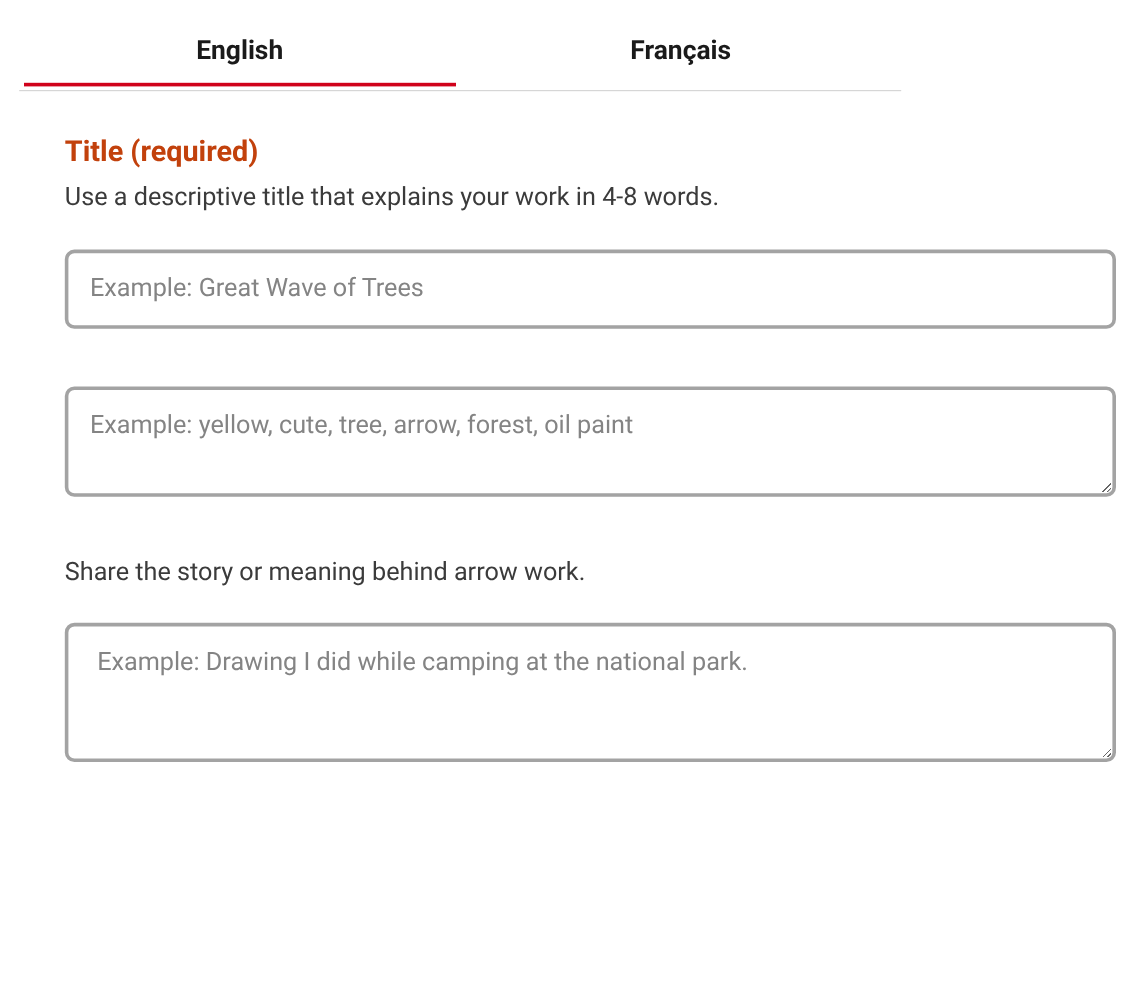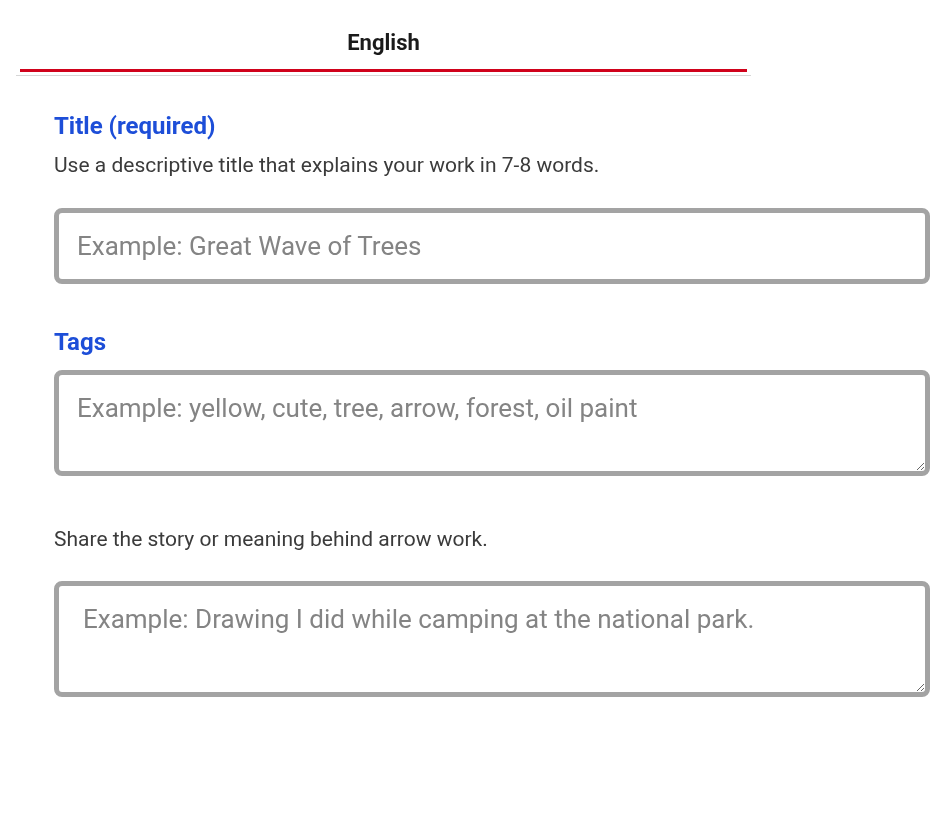"Français" div.tab { html: none -> <div>Français</div> }
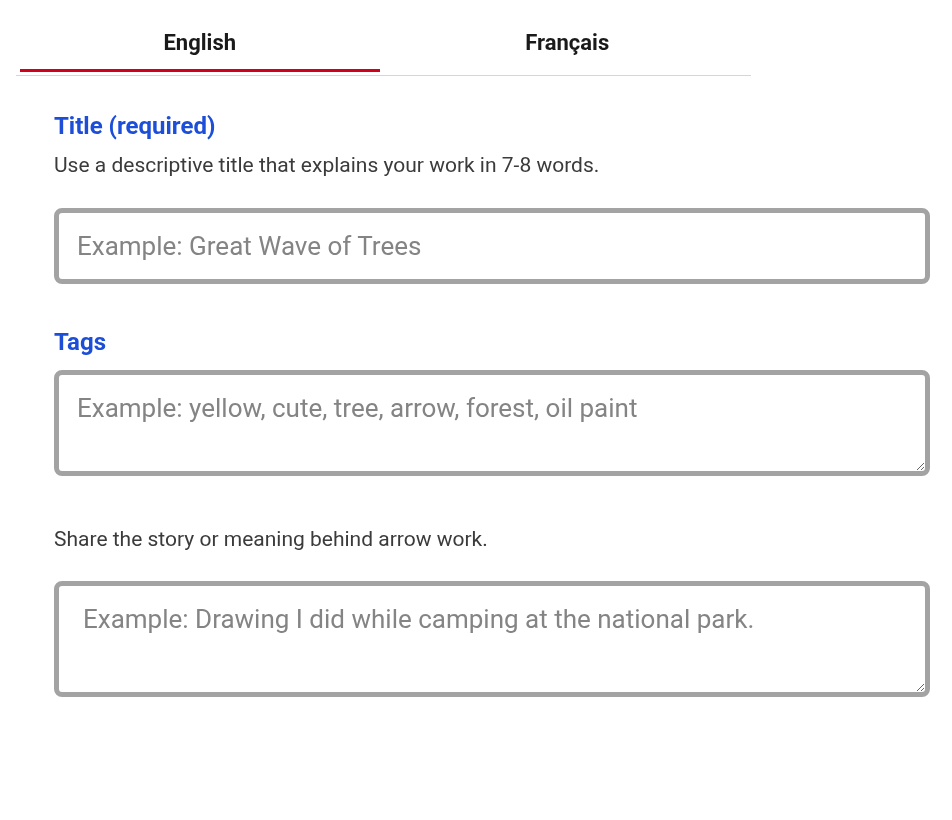"Title (required)" .field-heading { color: #1d4ed8 -> #c2410c }
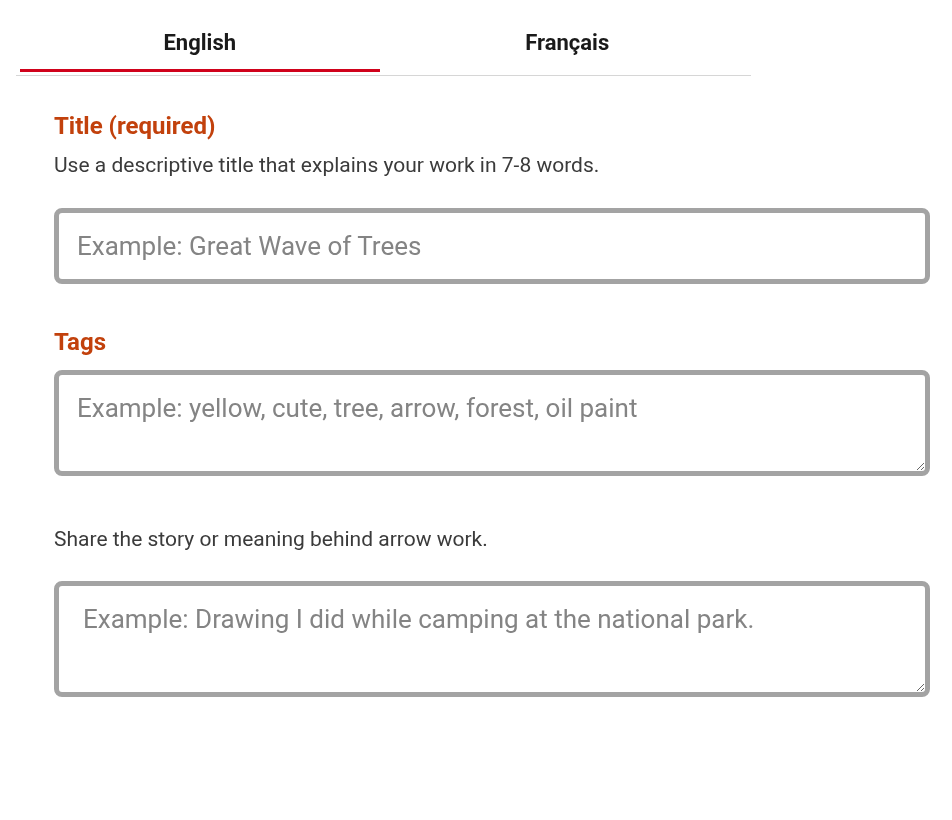"Use a descriptive title that" div.field-help { text: 7-8 -> 4-8 }
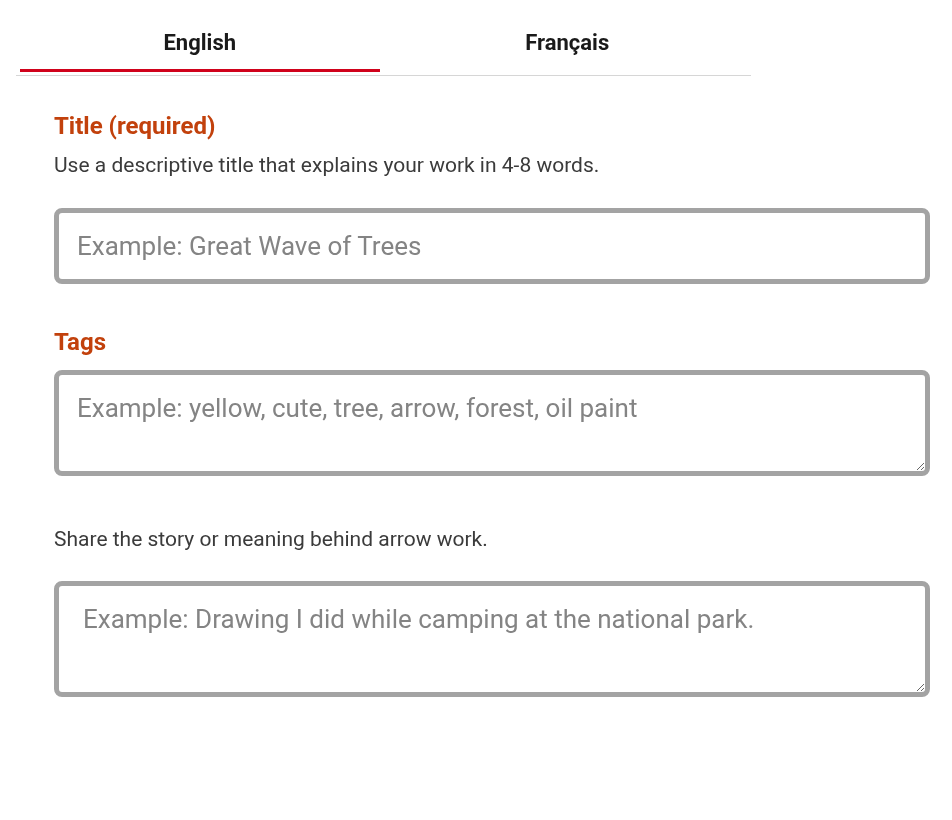"Example: Great Wave of Trees" .text-input, .textarea-input { border: 5px solid #a3a3a3 -> 3px solid #a3a3a3; font-size: 26px -> 21px }
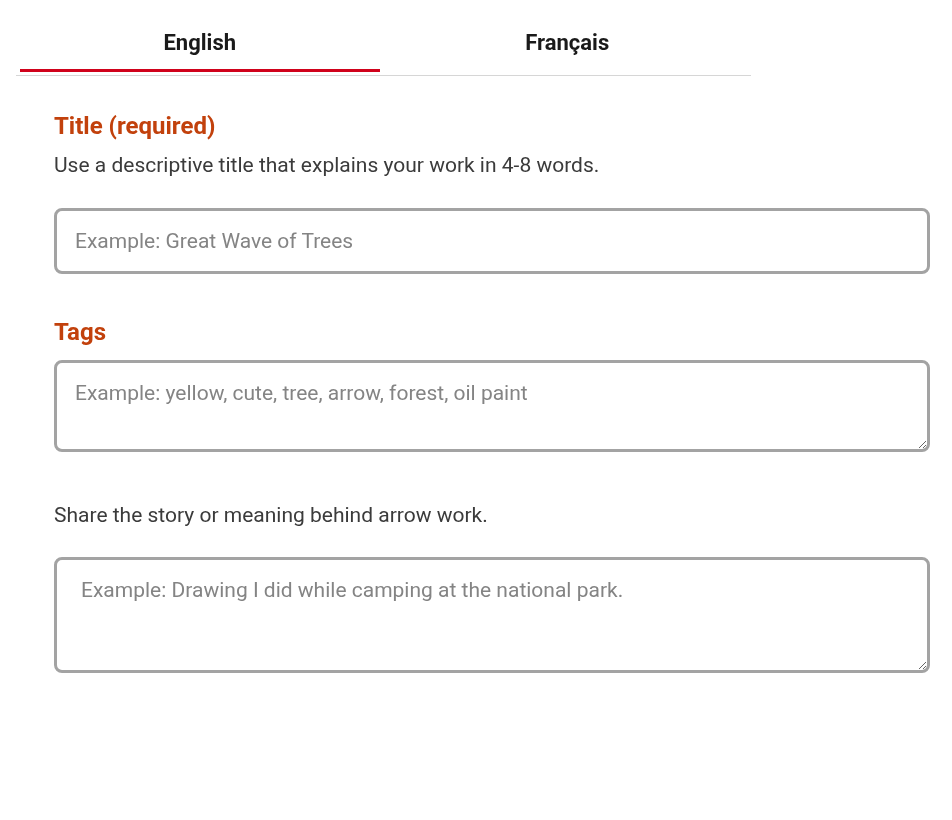"Tags" div.field-heading { html: <div>Tags</div> -> none }
